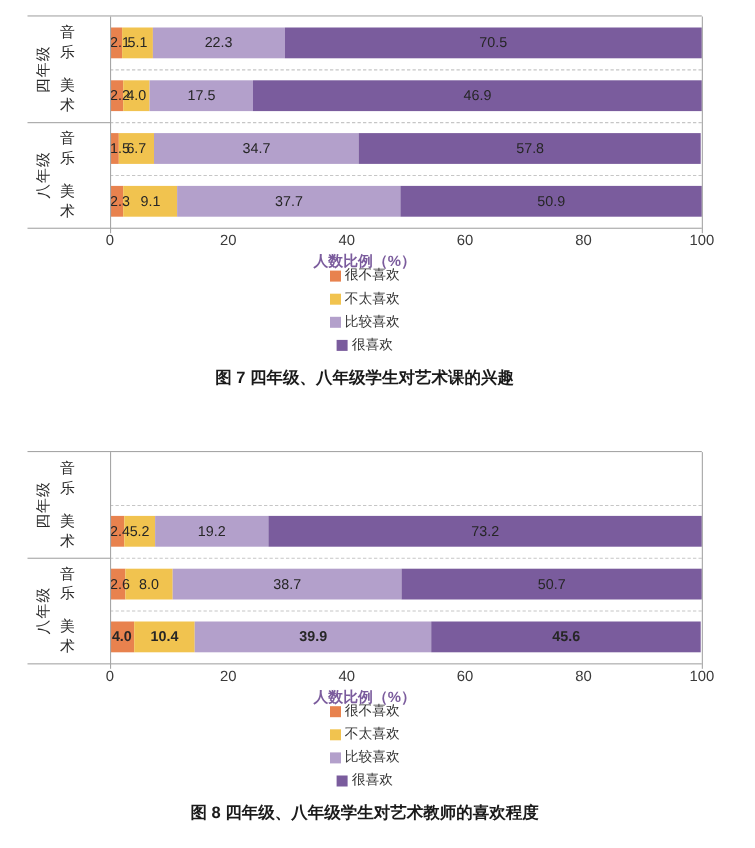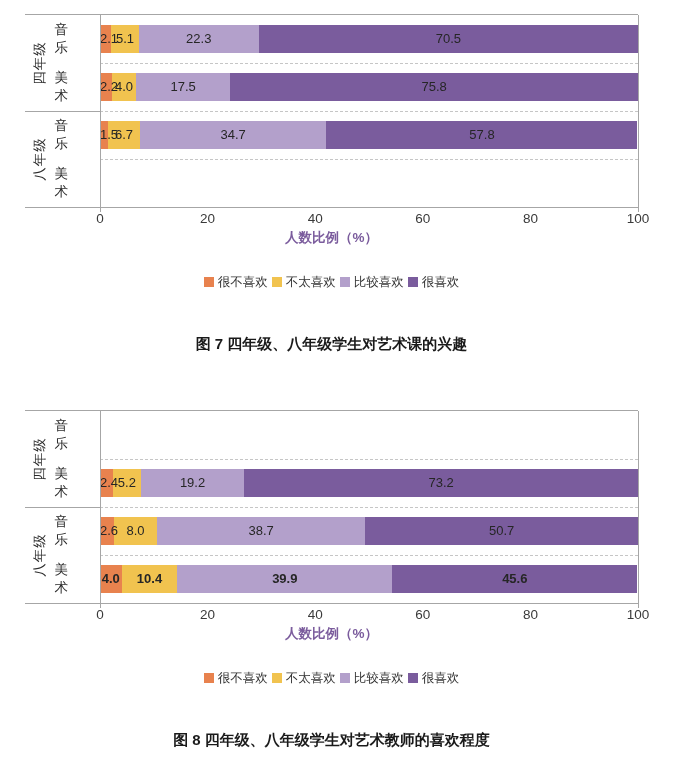"75.8" div.vlabel { text: 75.8 -> 46.9 }
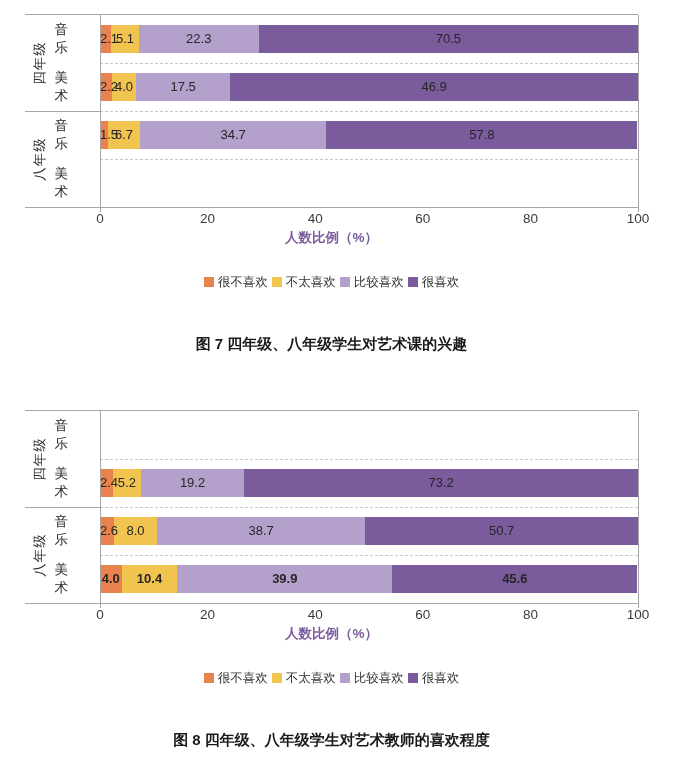"2.3" div.track { html: none -> <div> <div> <div></div> <div></div> <div></div> <div></div> </div> <div>2.3</div> <div>9.1</div> <div>37.7</div> <div>50.9</div> </div> }
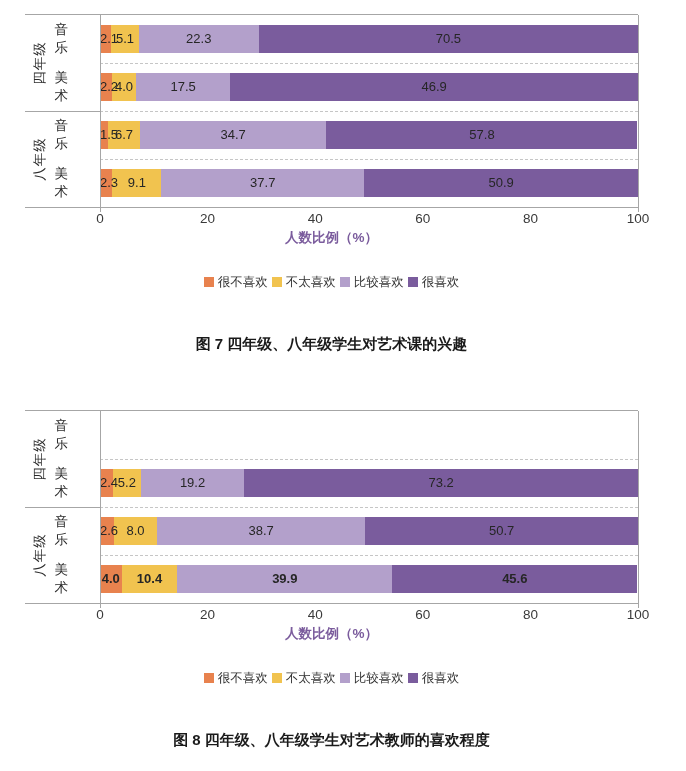"很不喜欢" .legend { flex-direction: none -> column }
